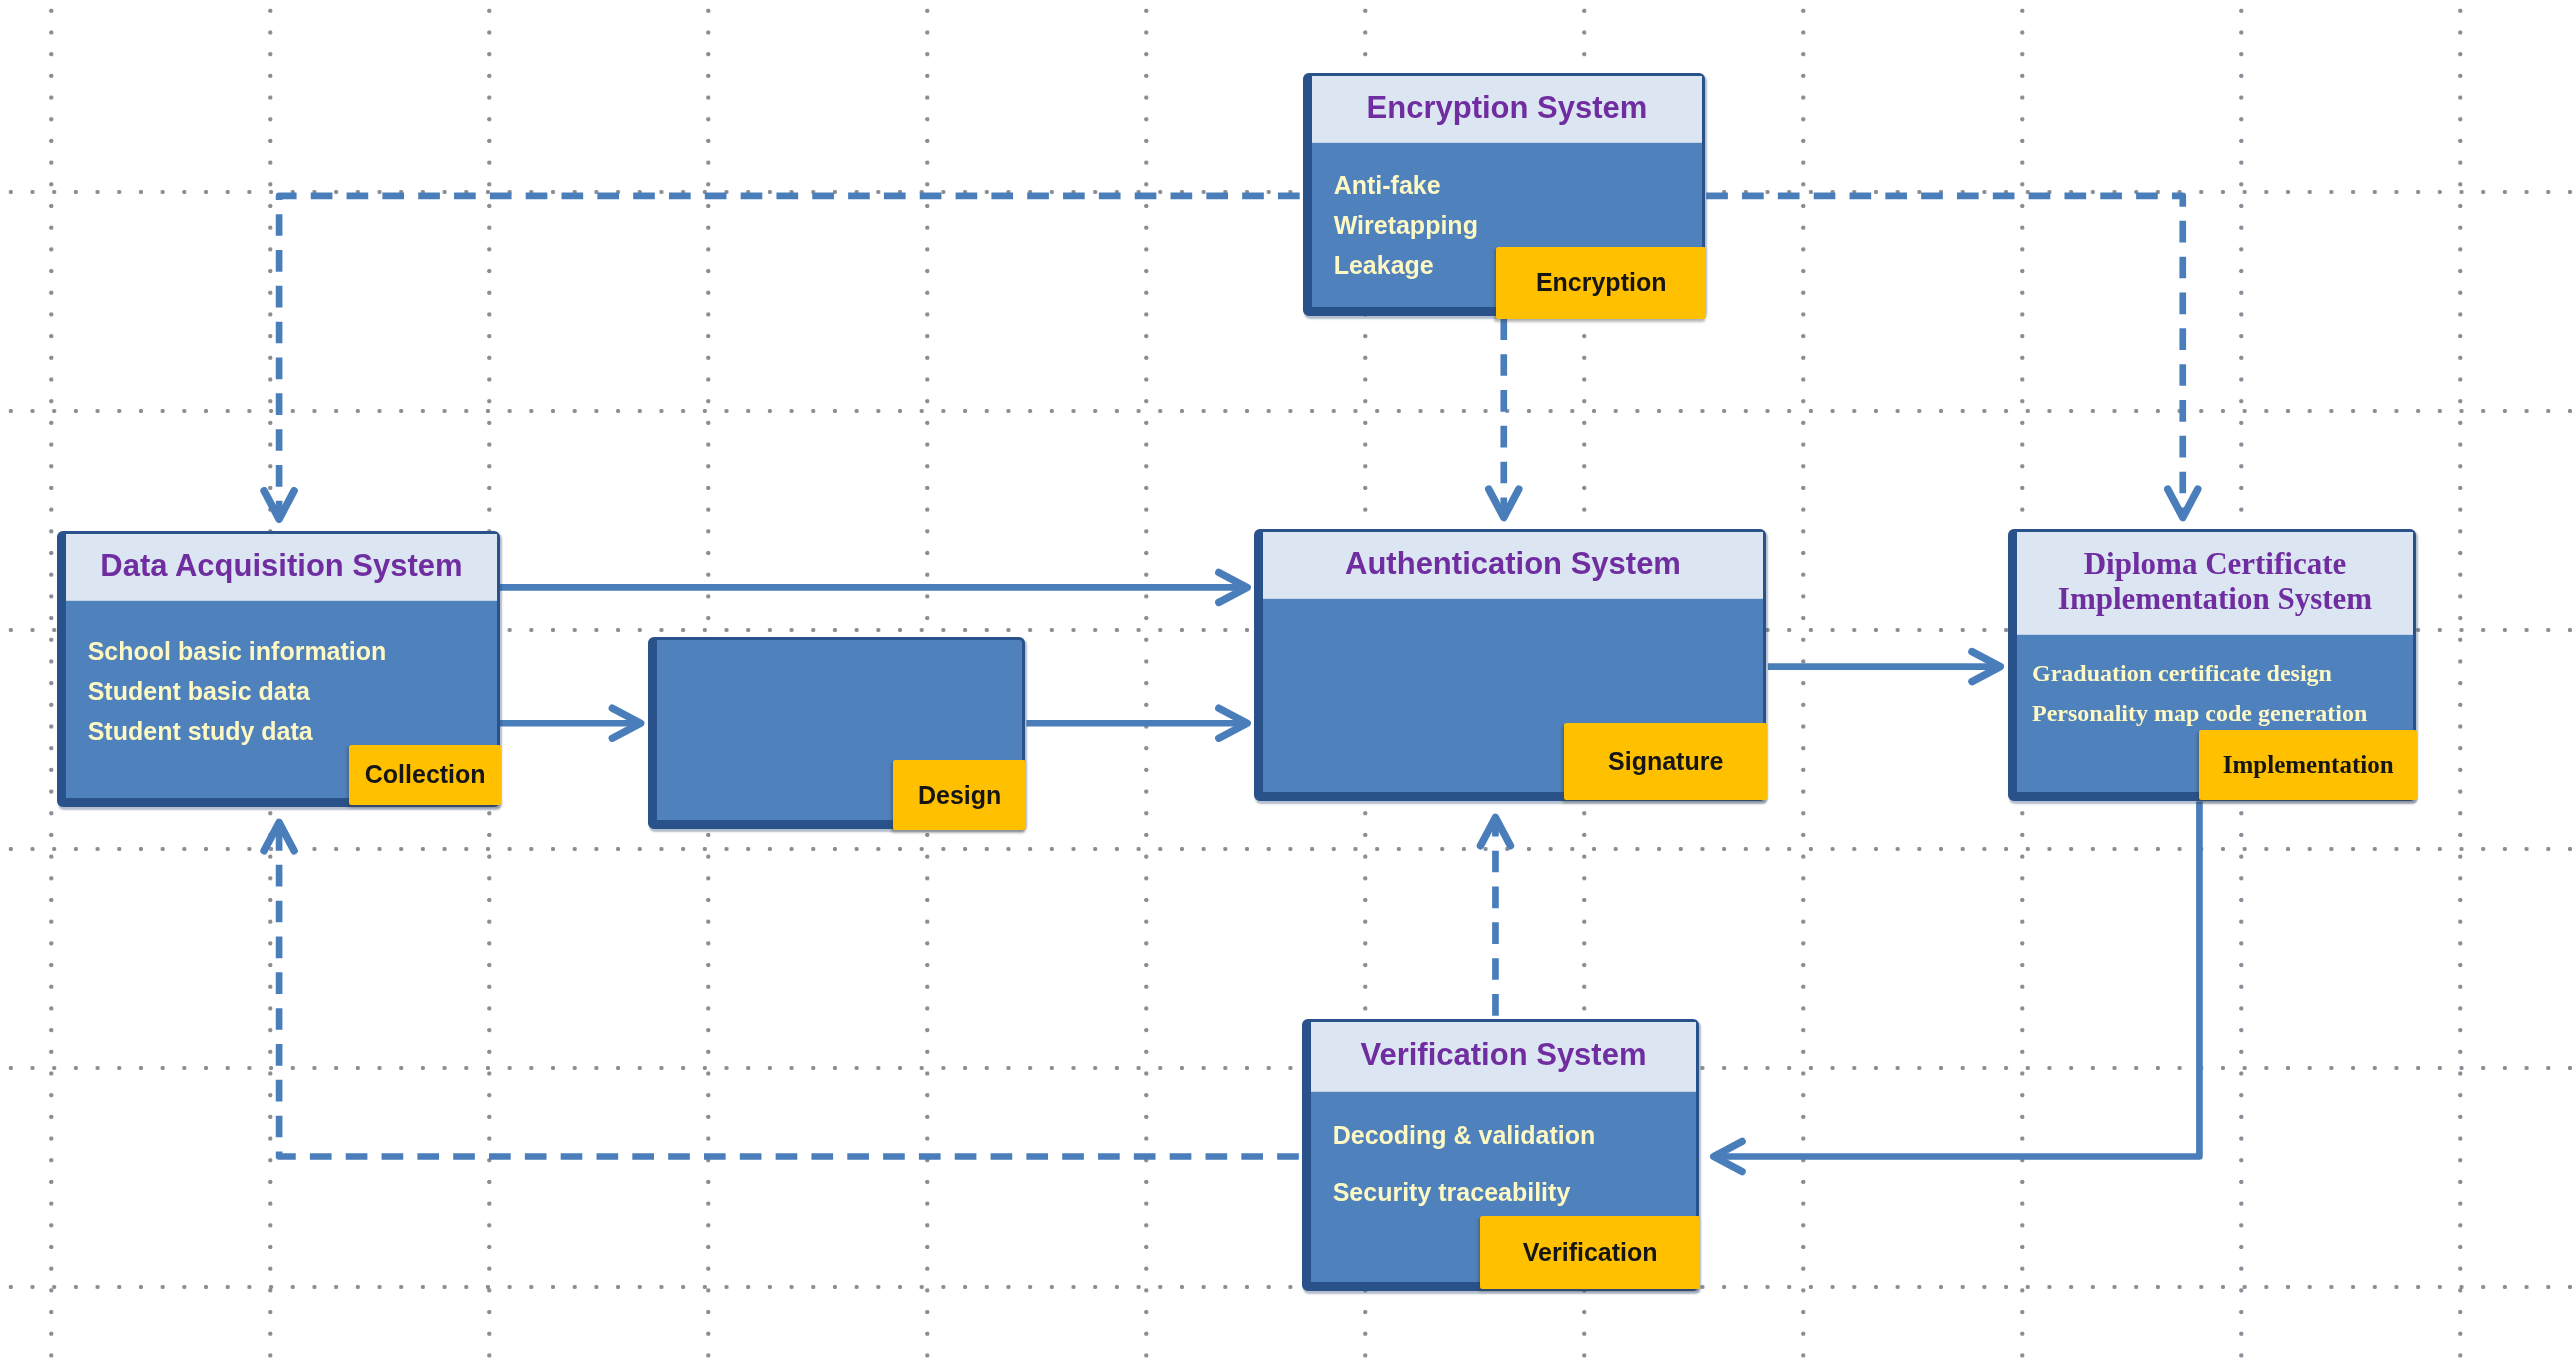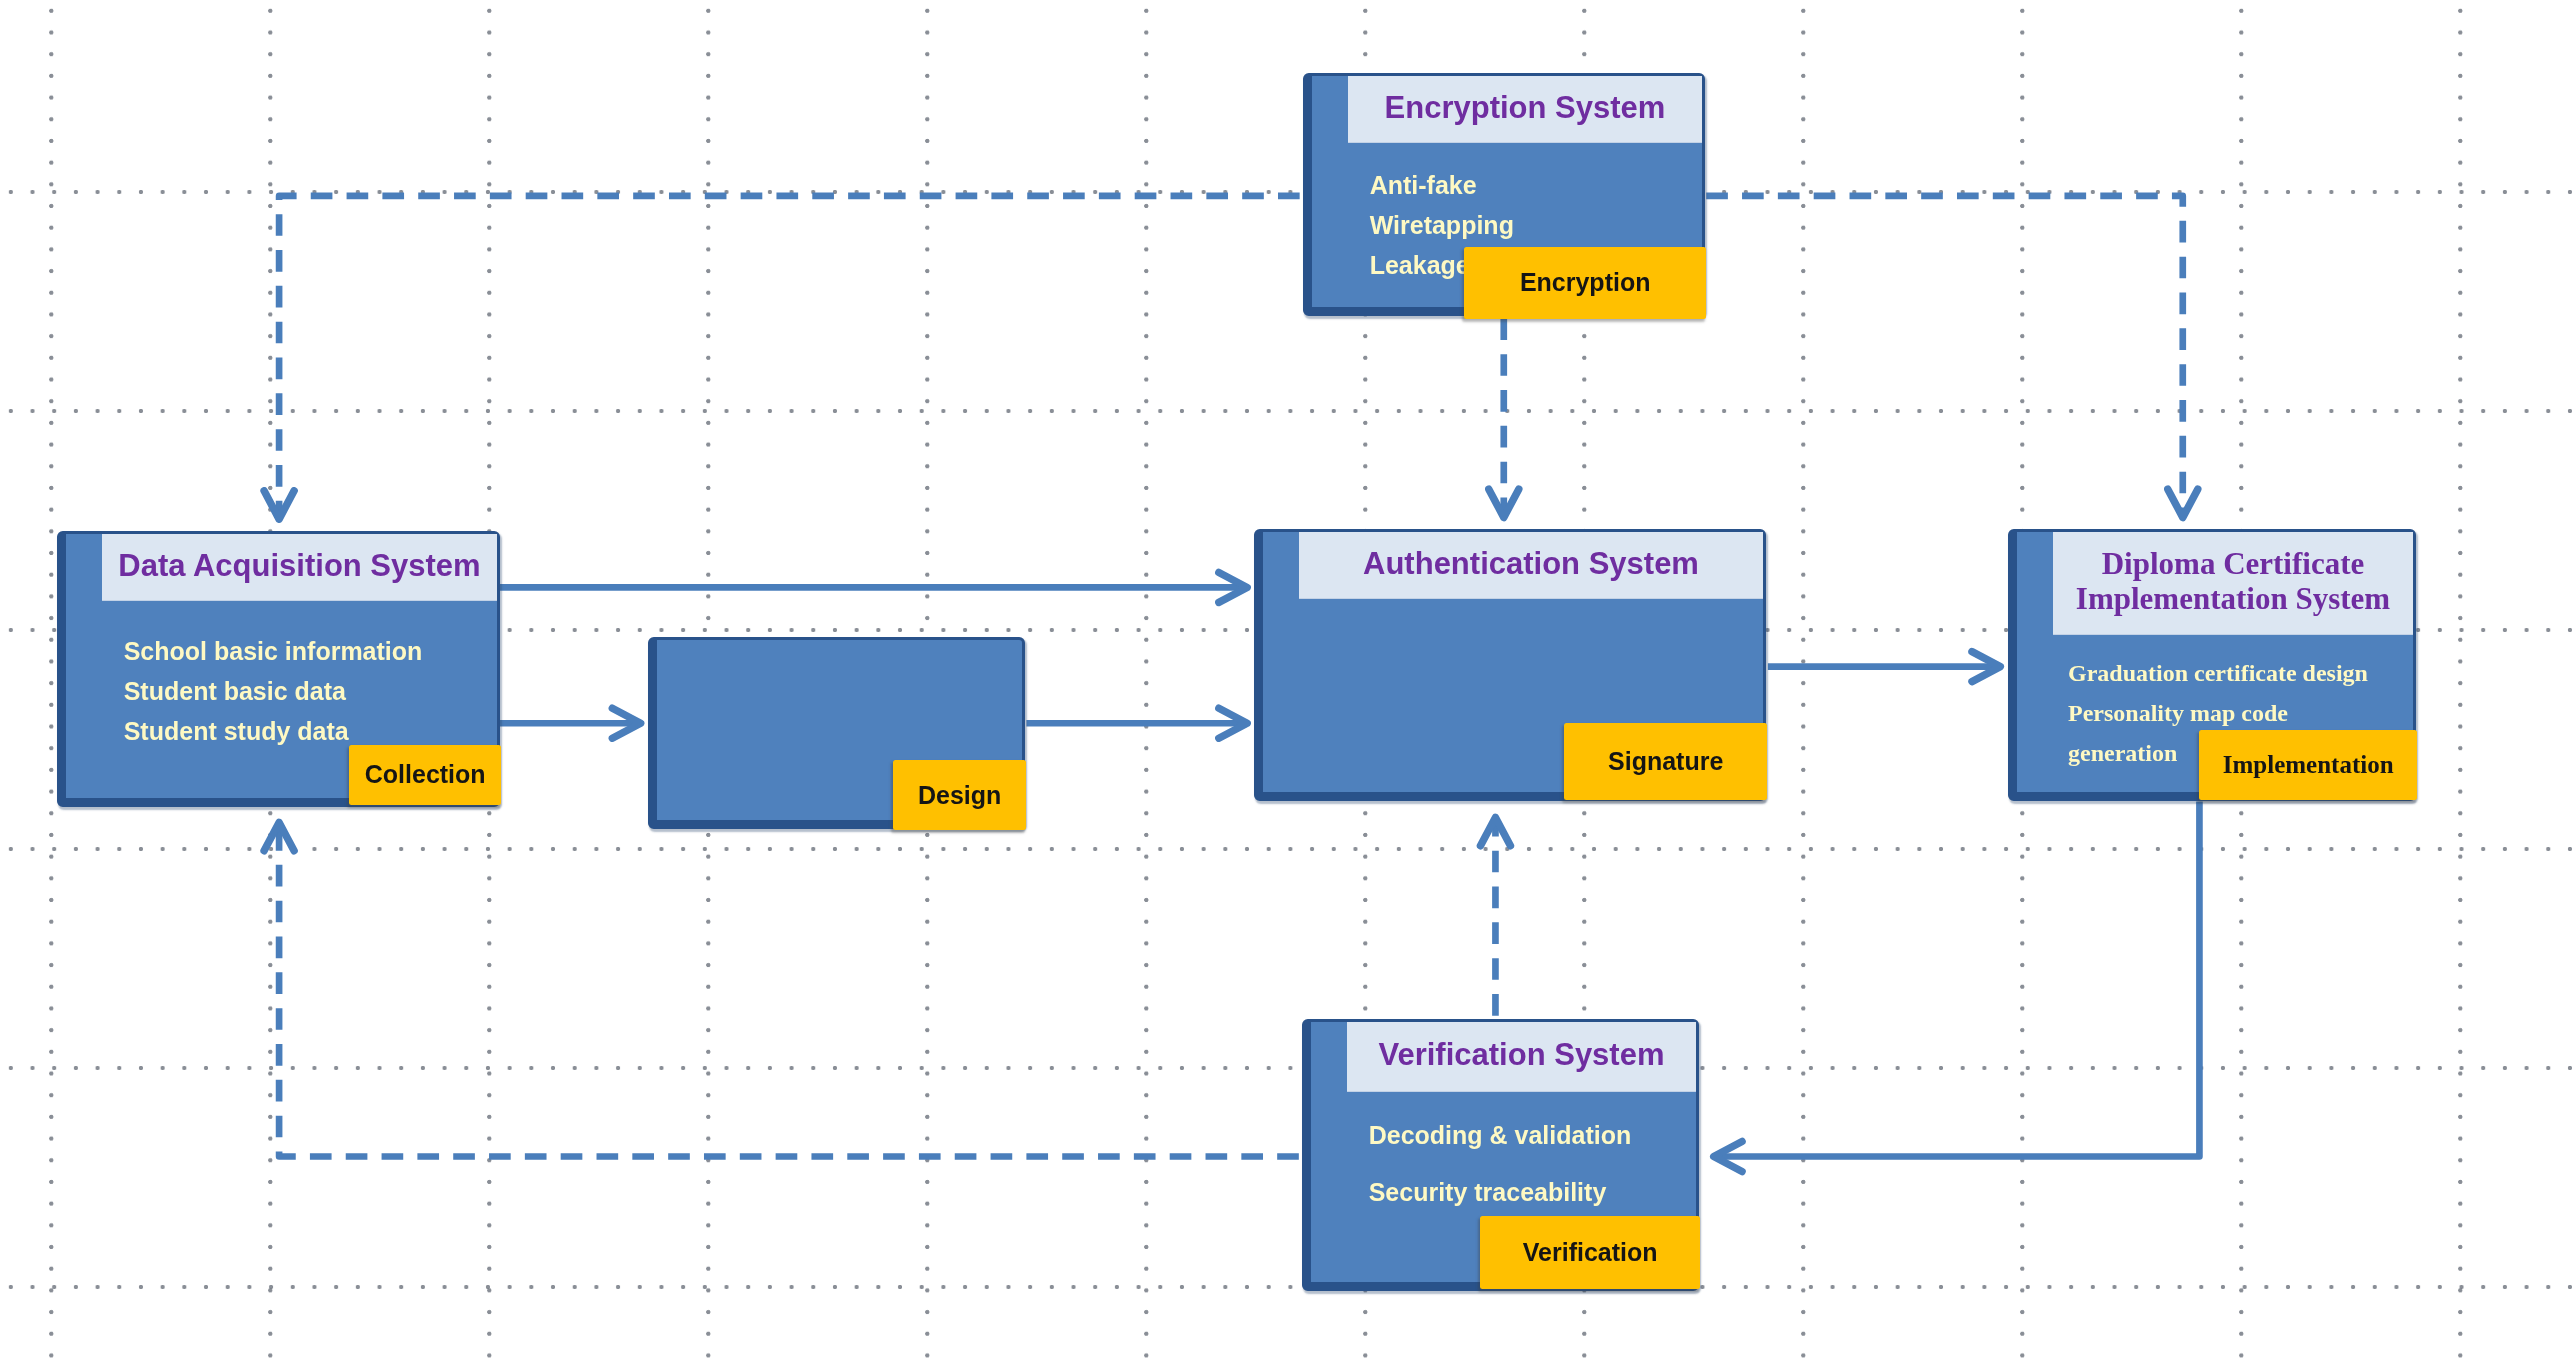"Encryption System" .sysbox { padding-left: 36px -> none }
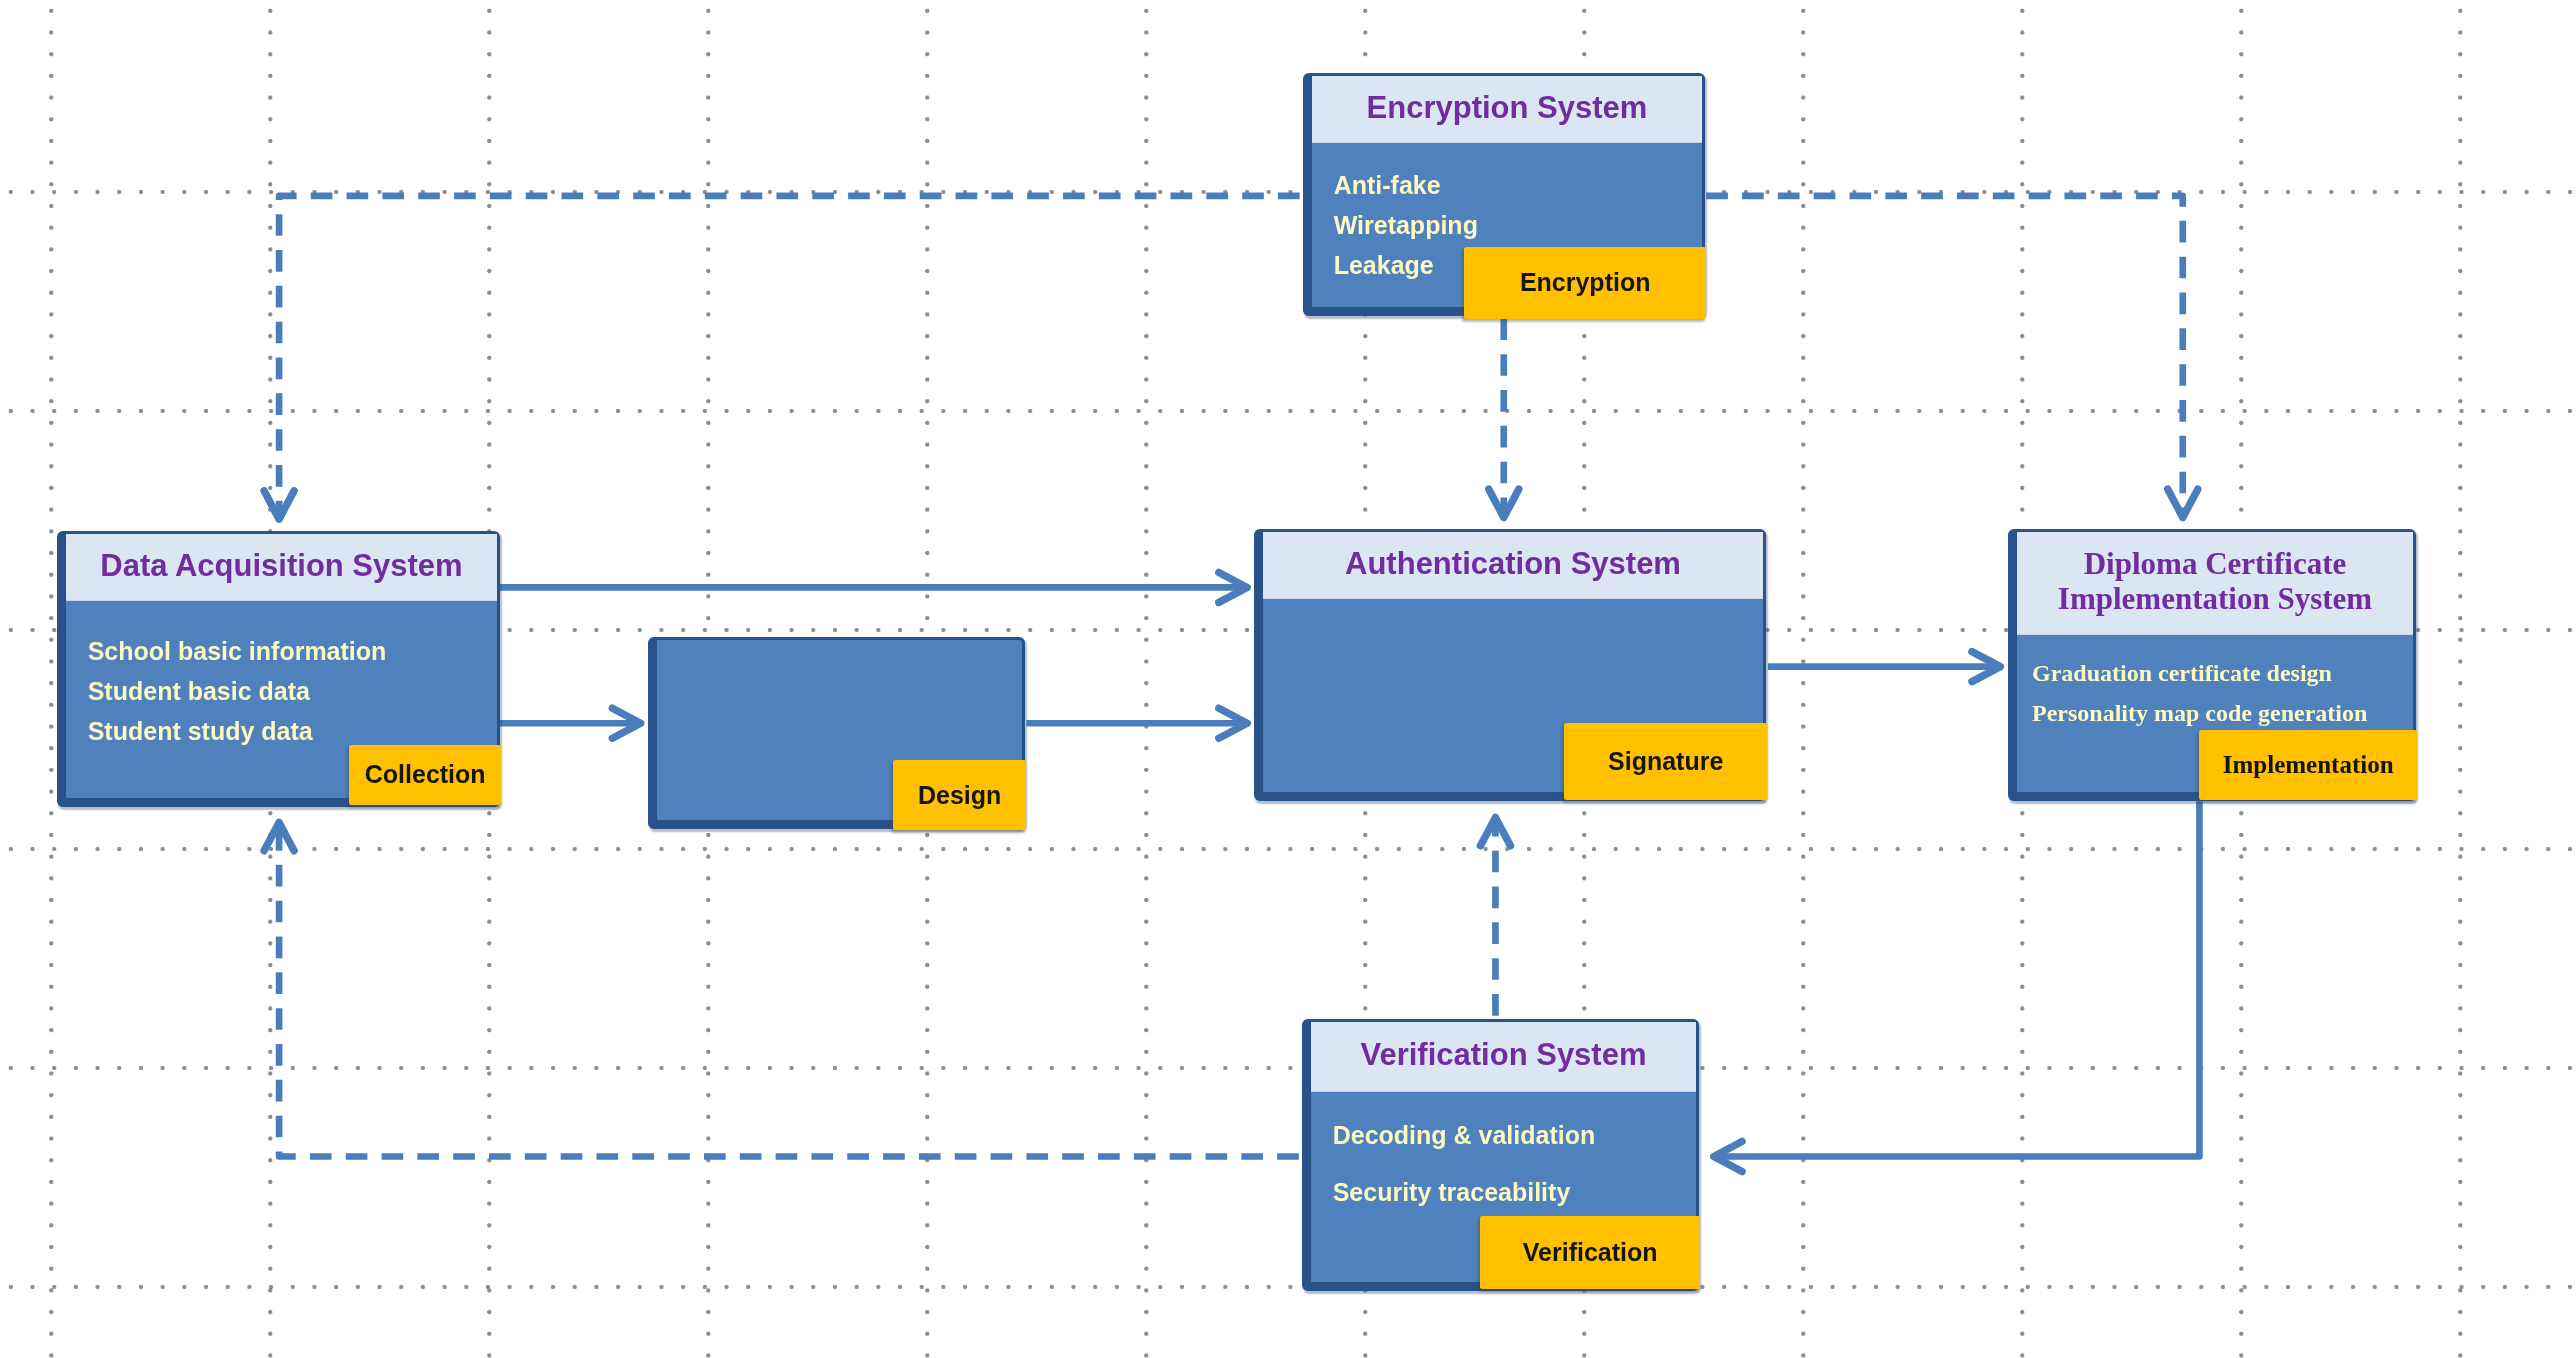"Encryption" div.tag { width: 242px -> 210px }
